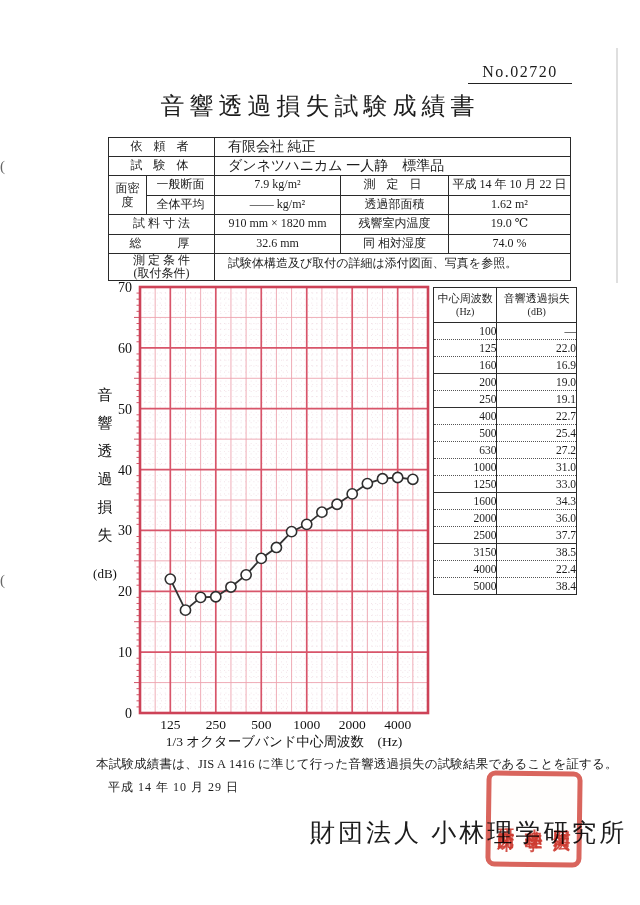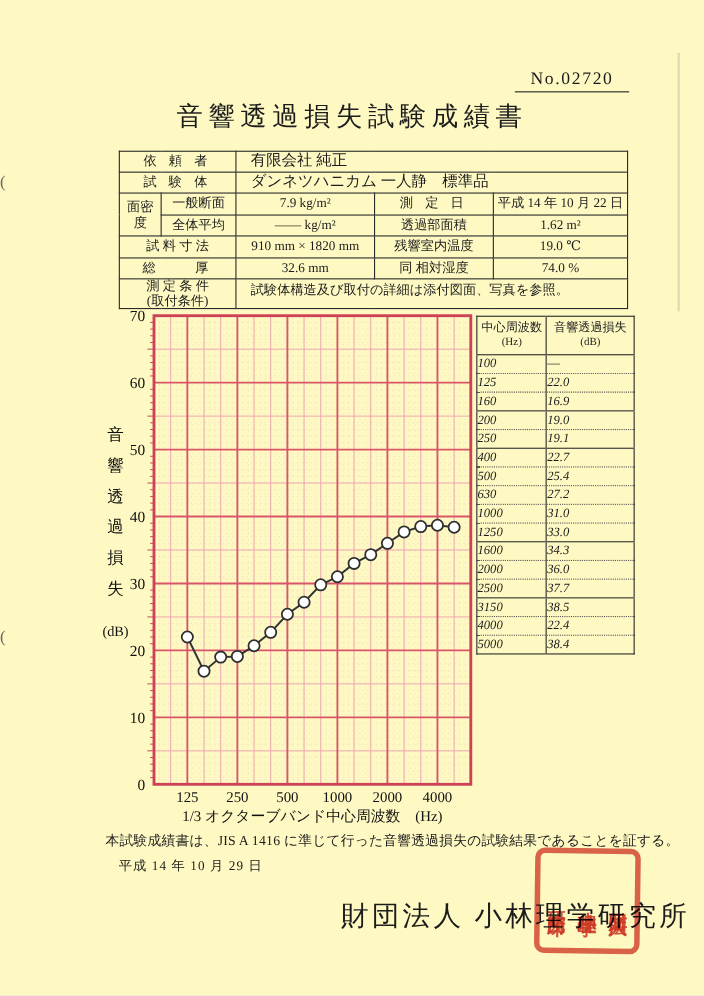"No.02720" .page { background: #fef9c3 -> #ffffff }
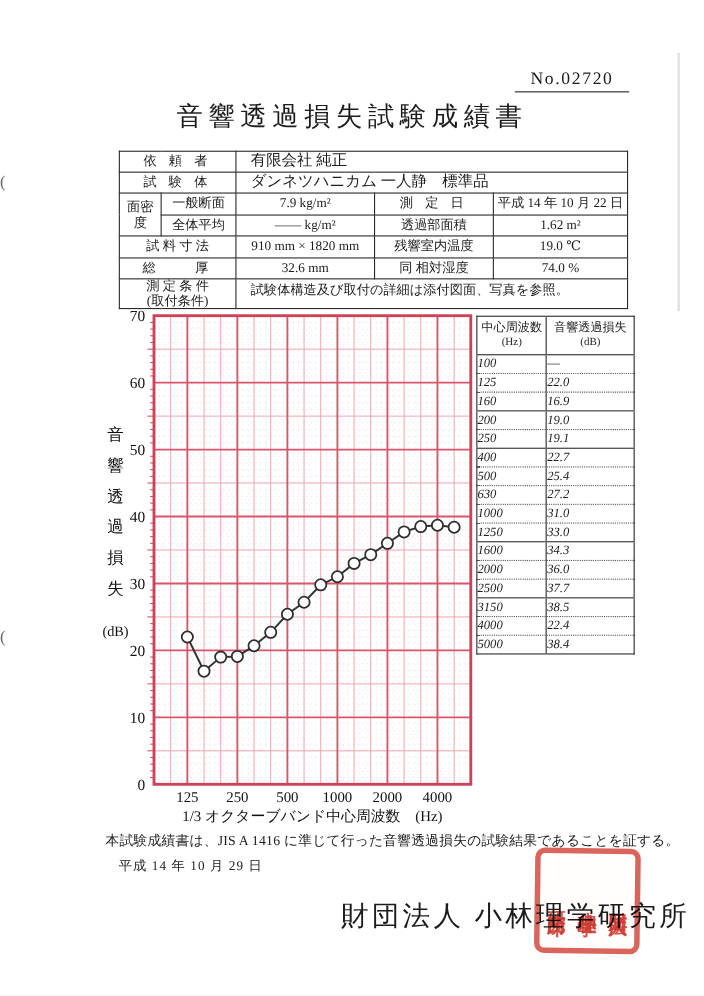"100" table.results td { font-style: italic -> none; text-align: left -> right }
